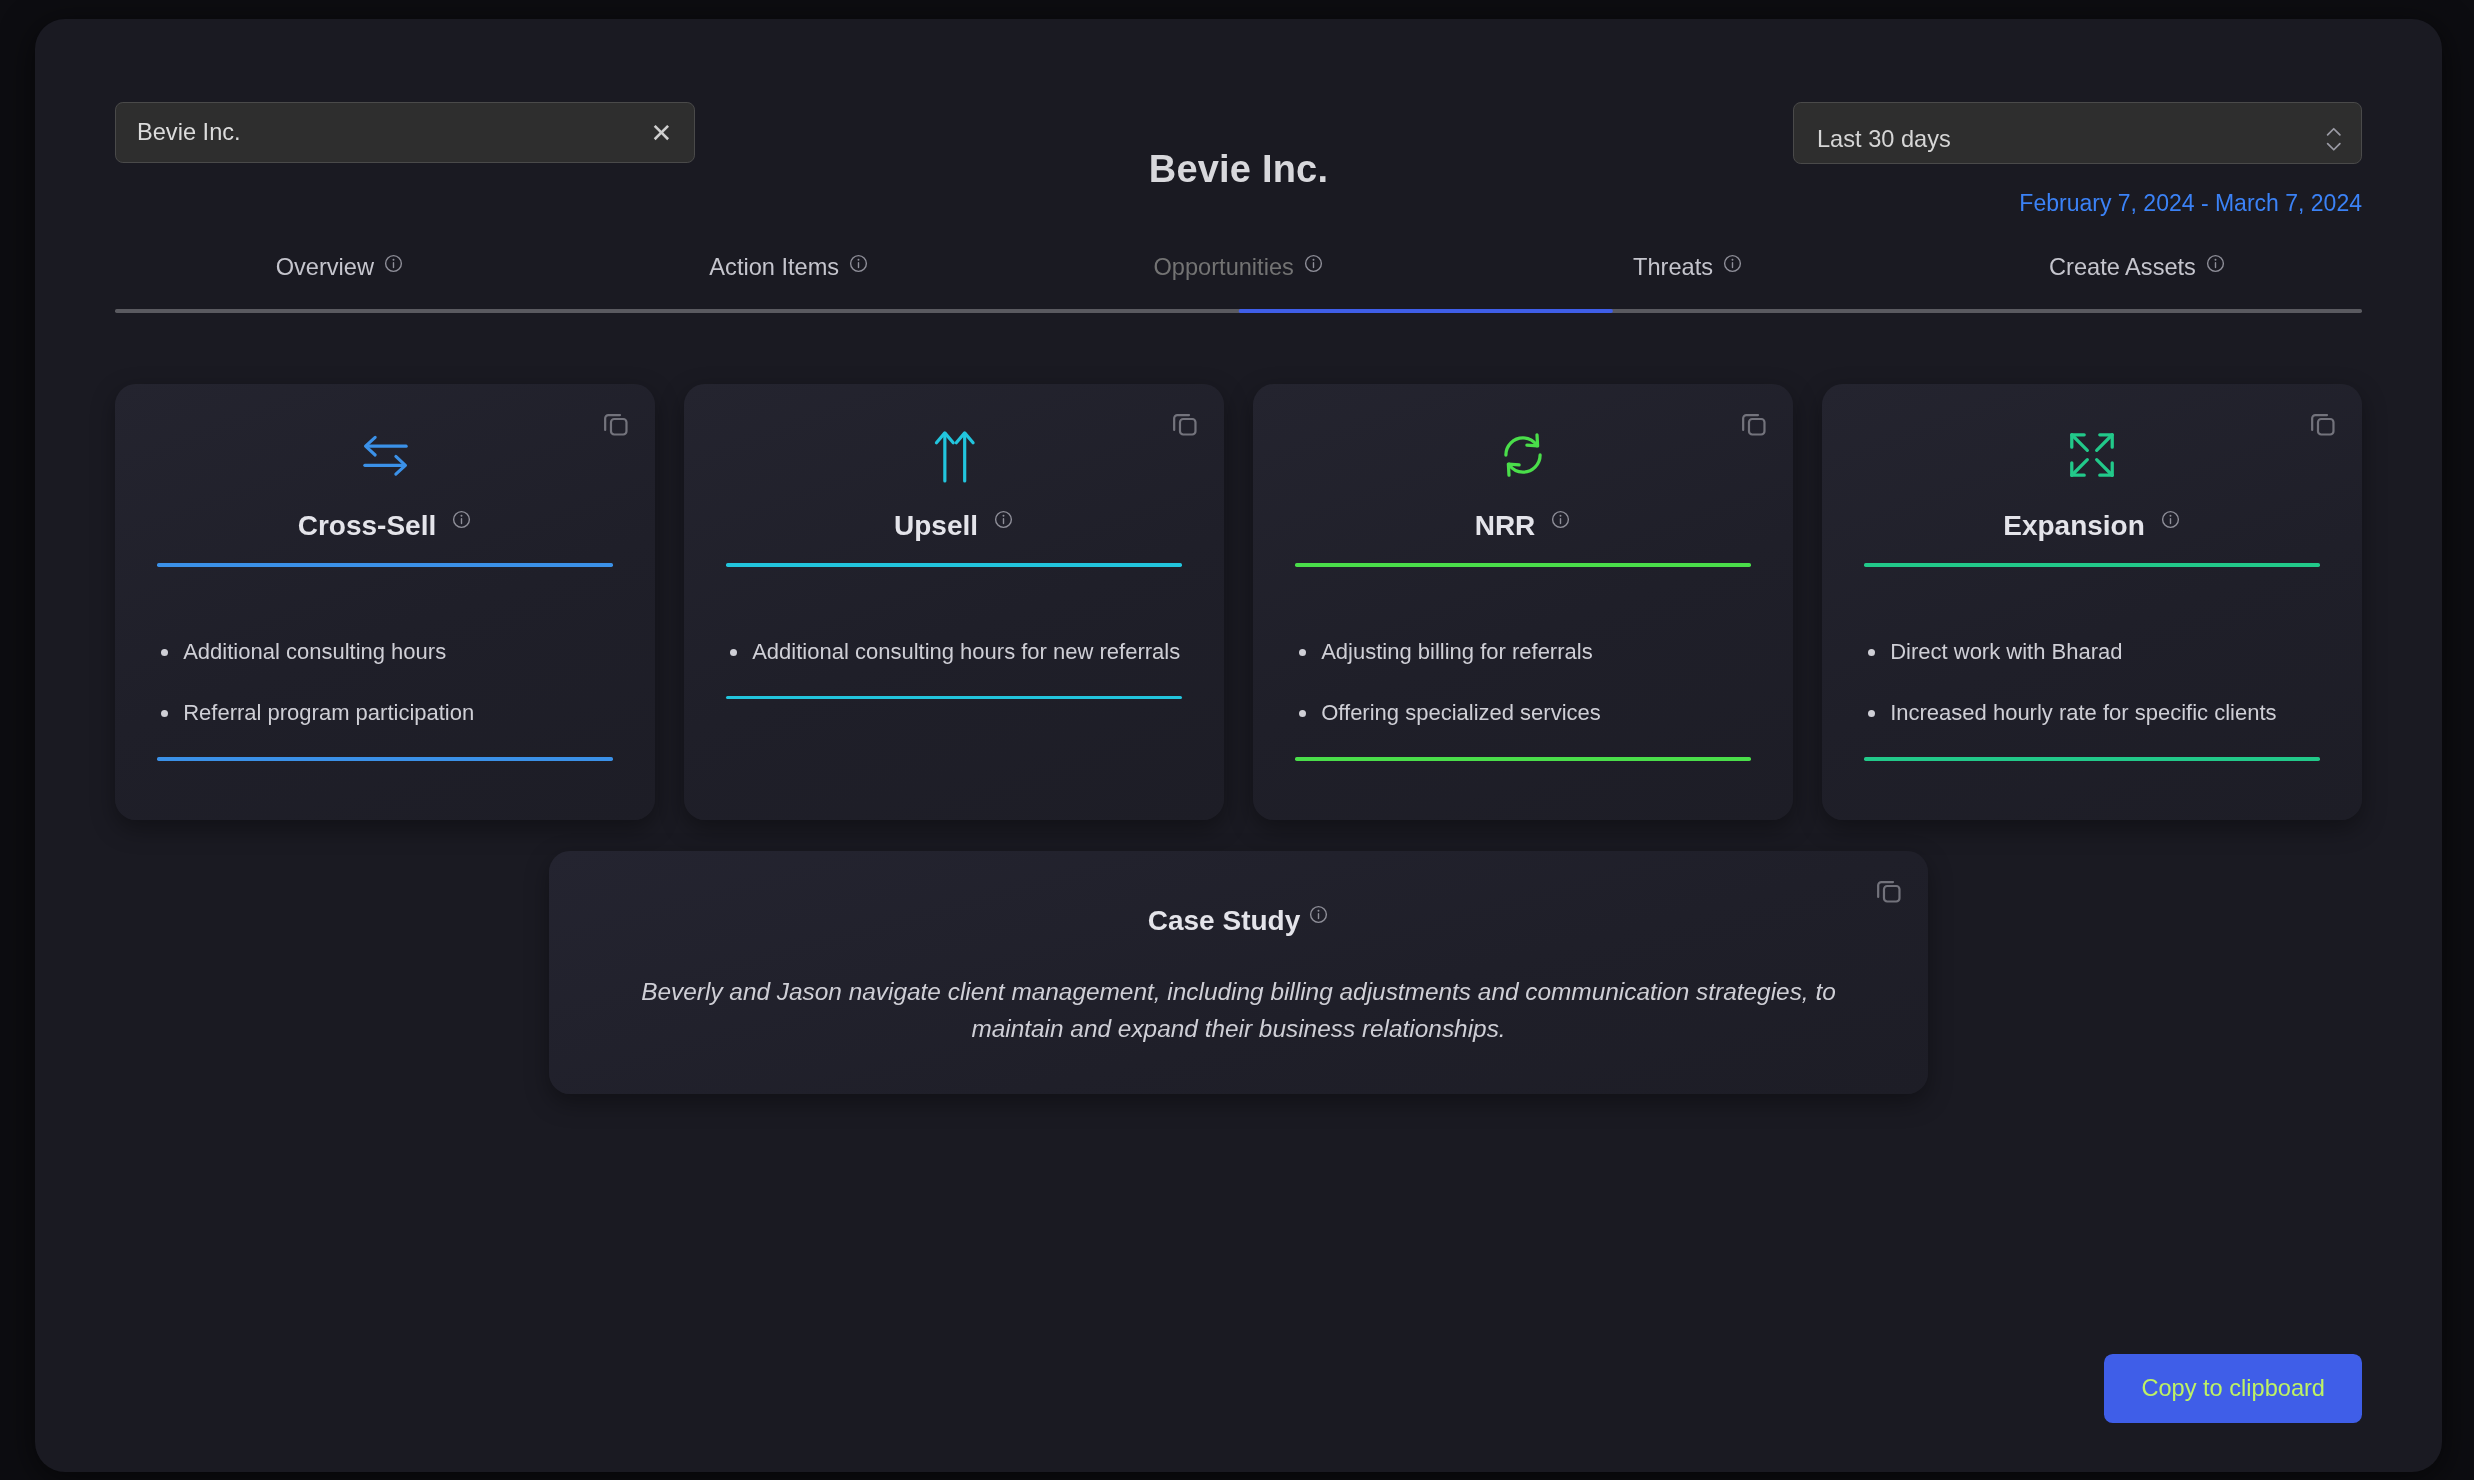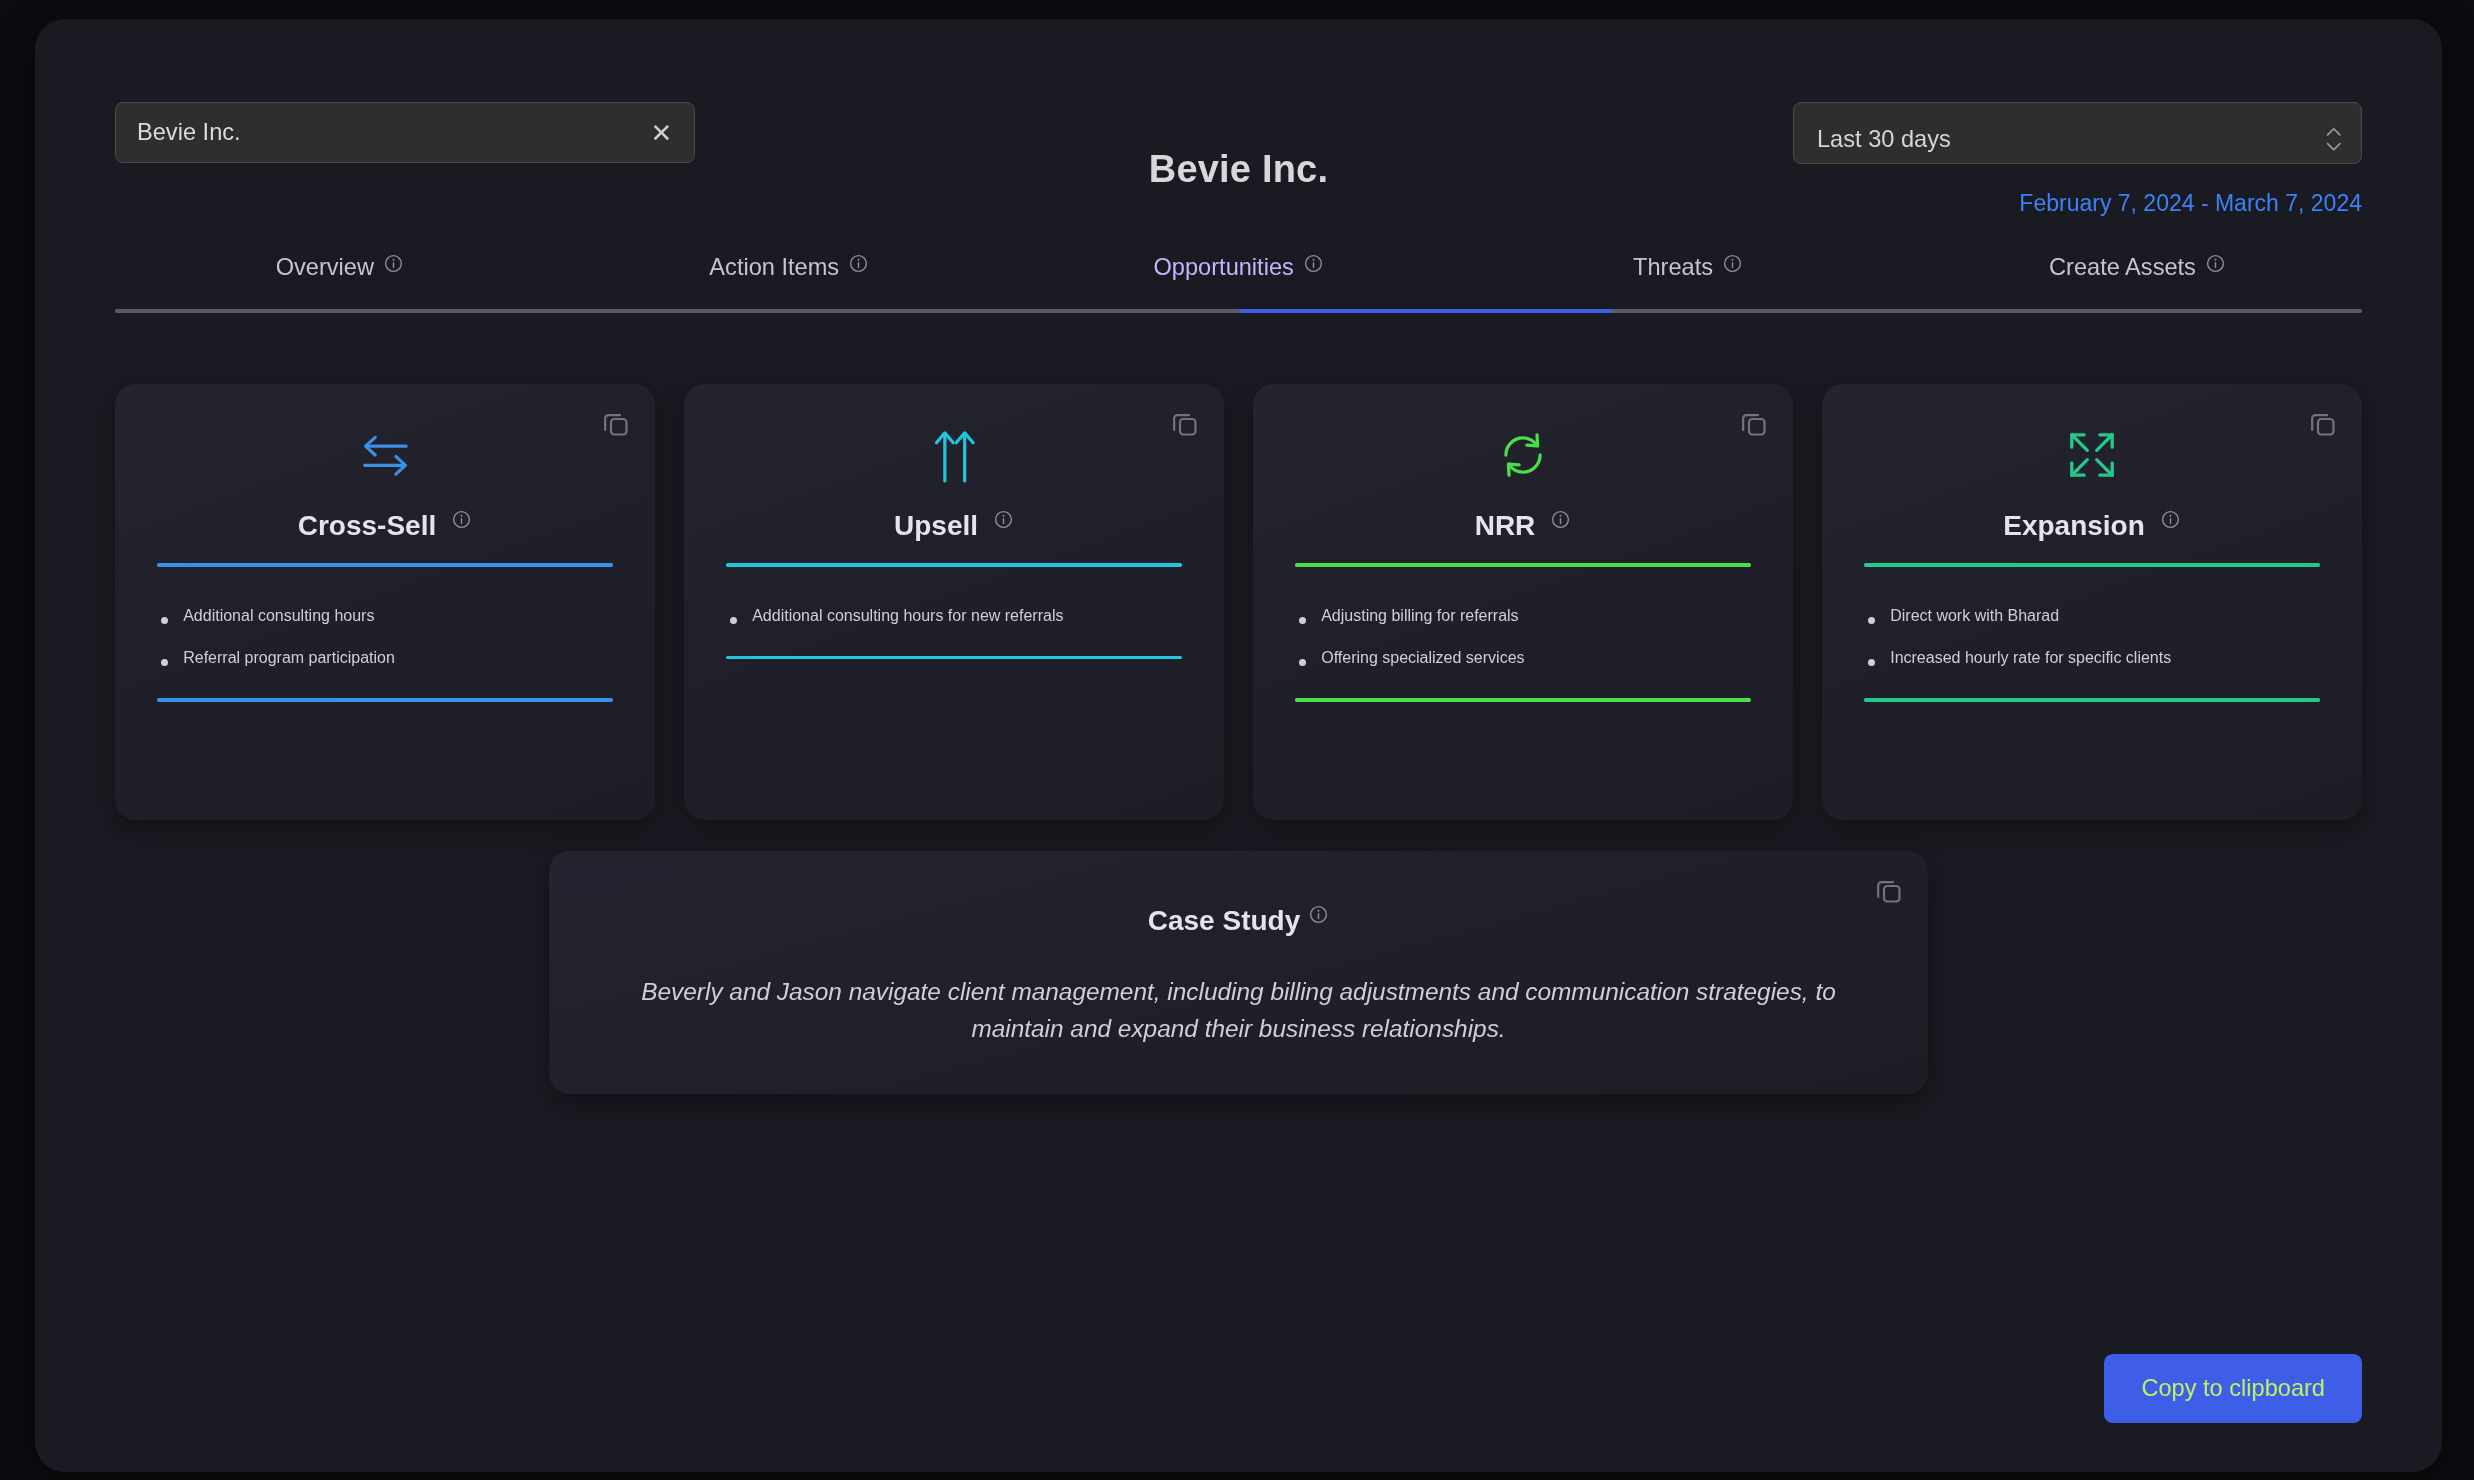"Opportunities" .tab.active .tab-label { color: #c4b5fd -> #737373 }
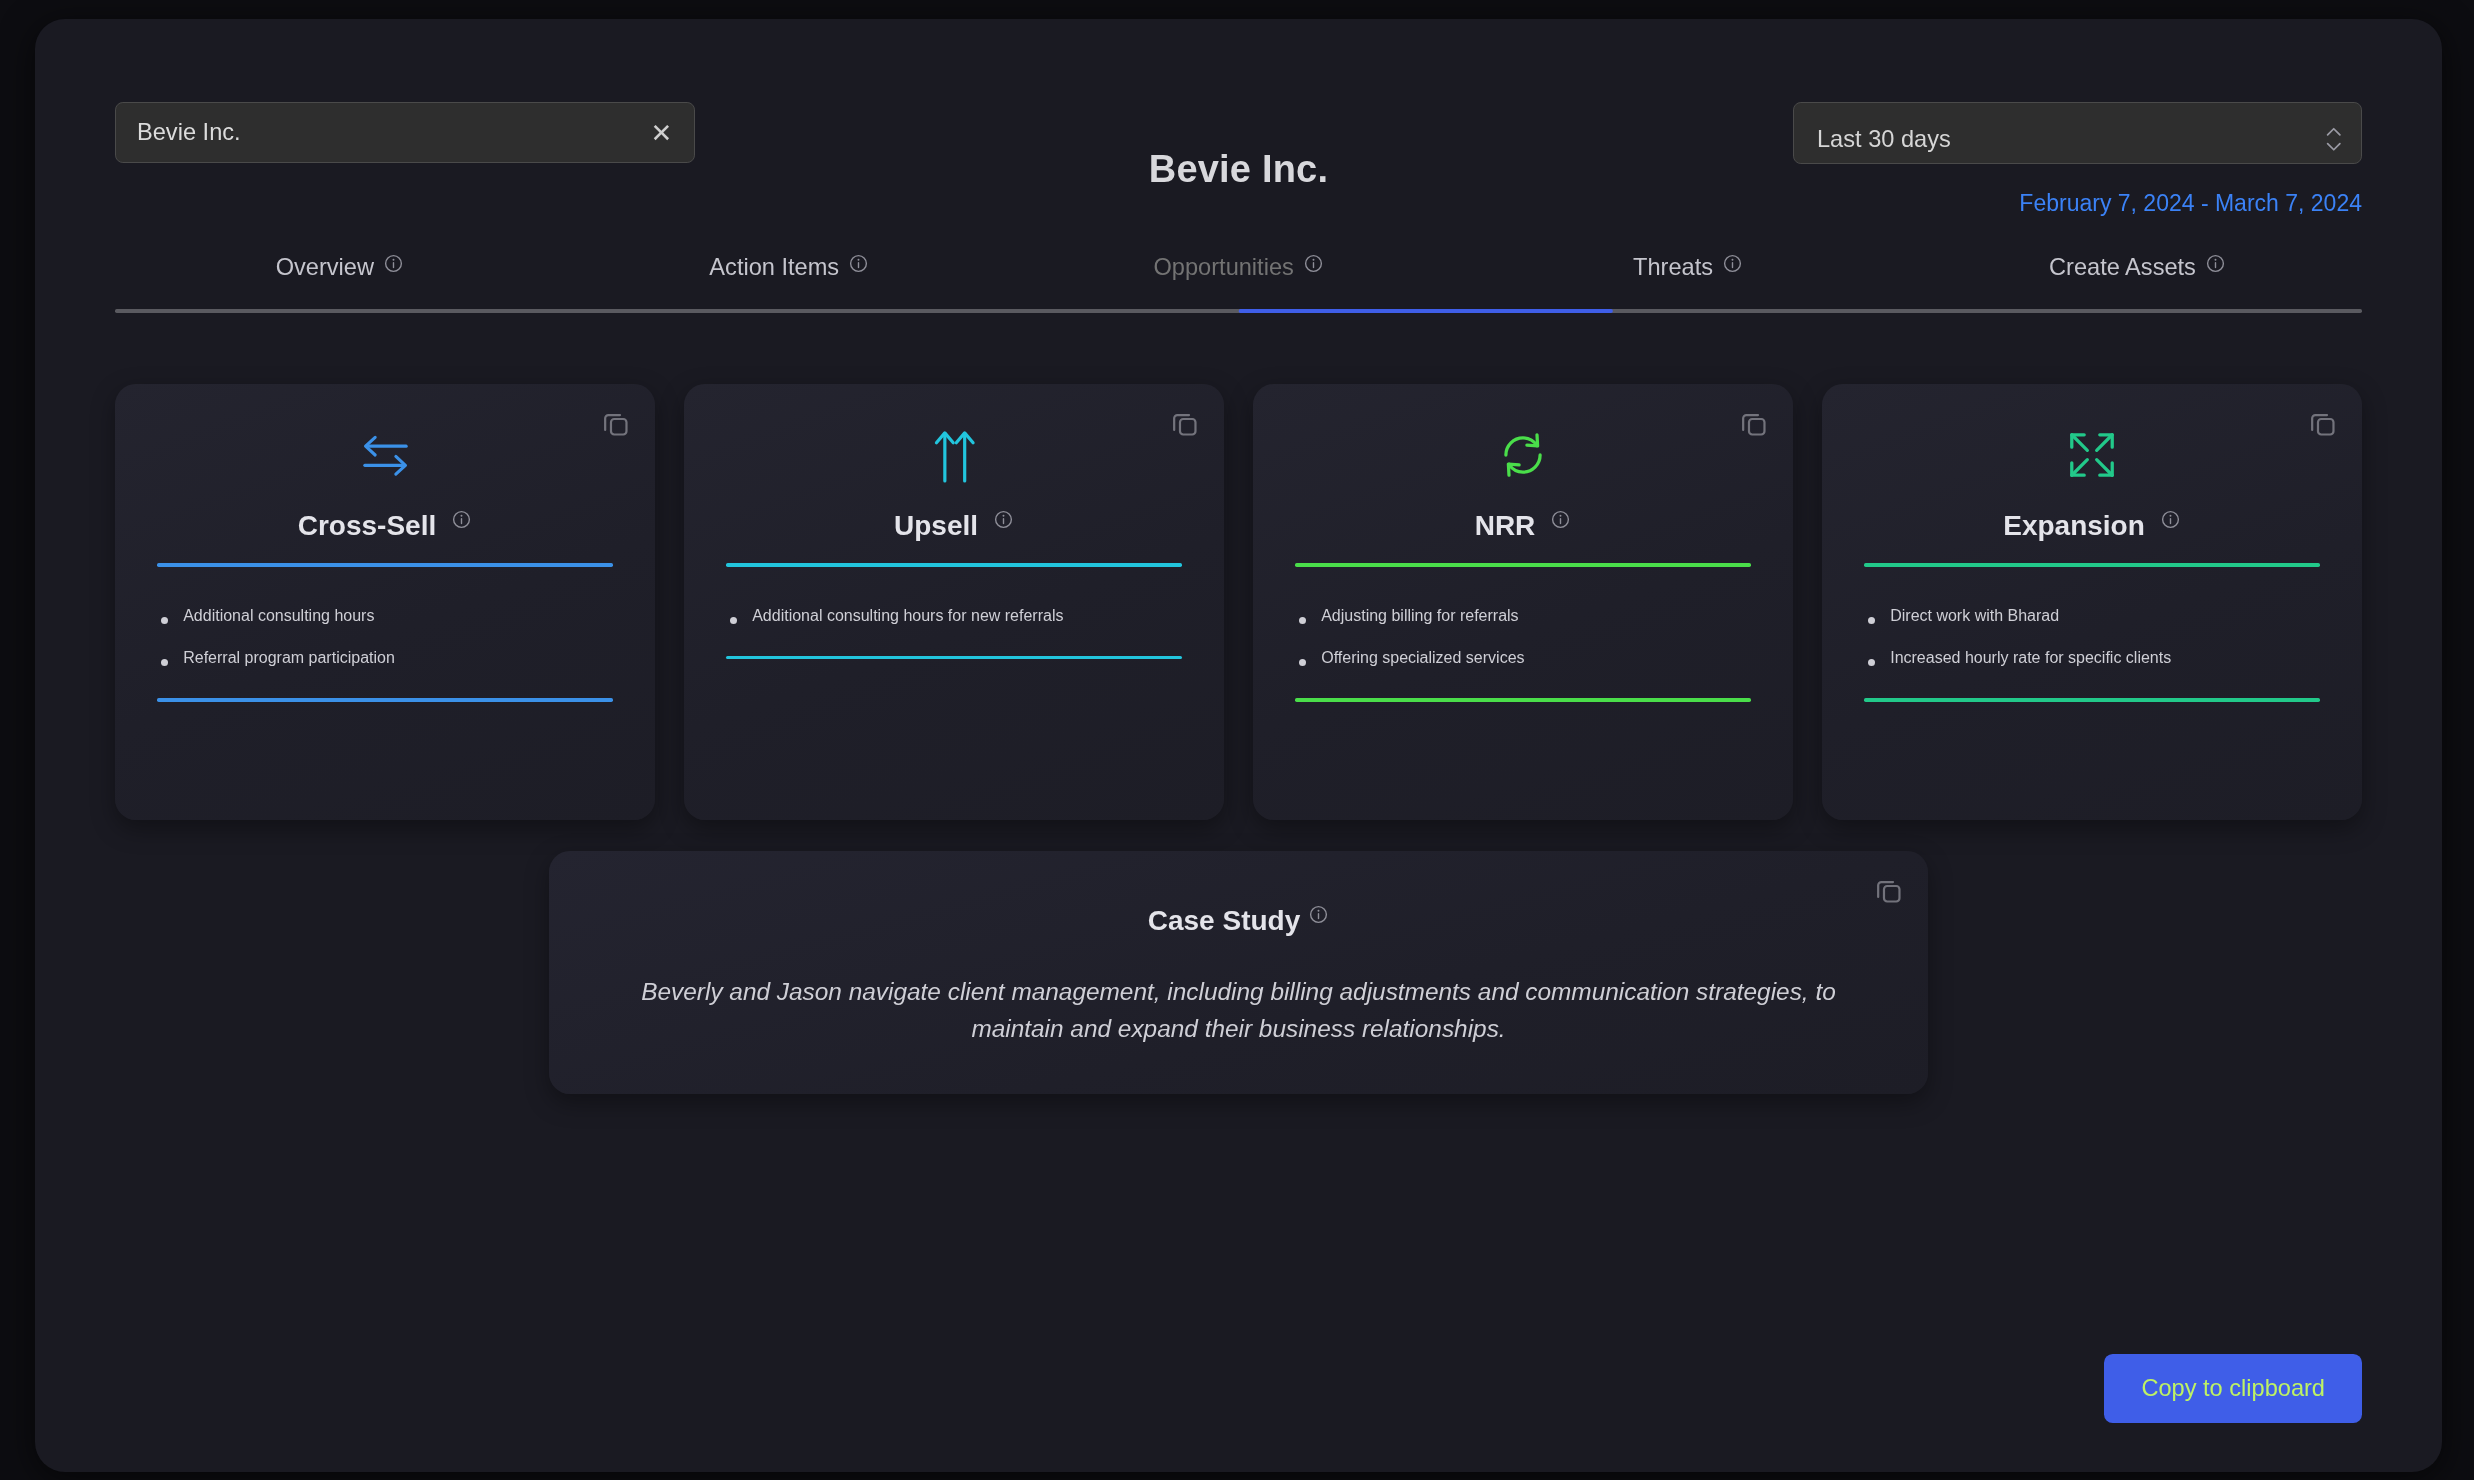"Additional consulting hours" .bullets li { font-size: 16px -> 22px; margin-top: none -> 32px }
